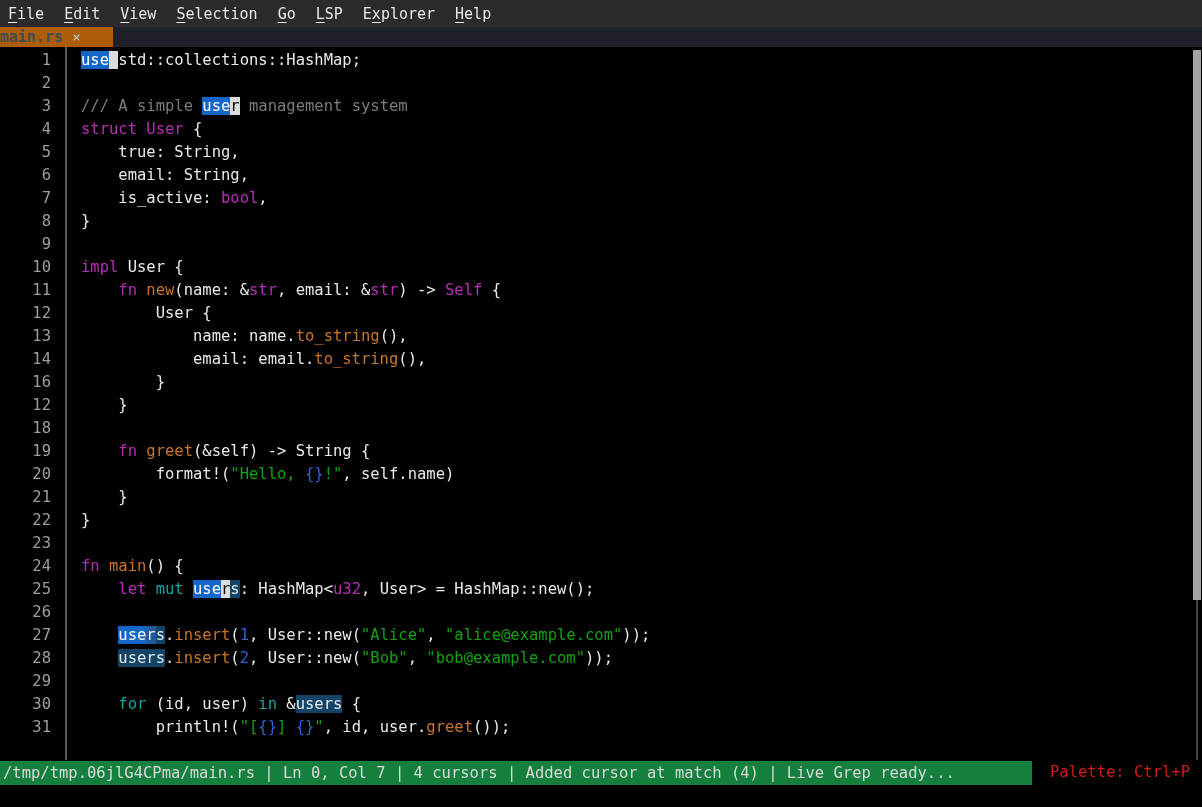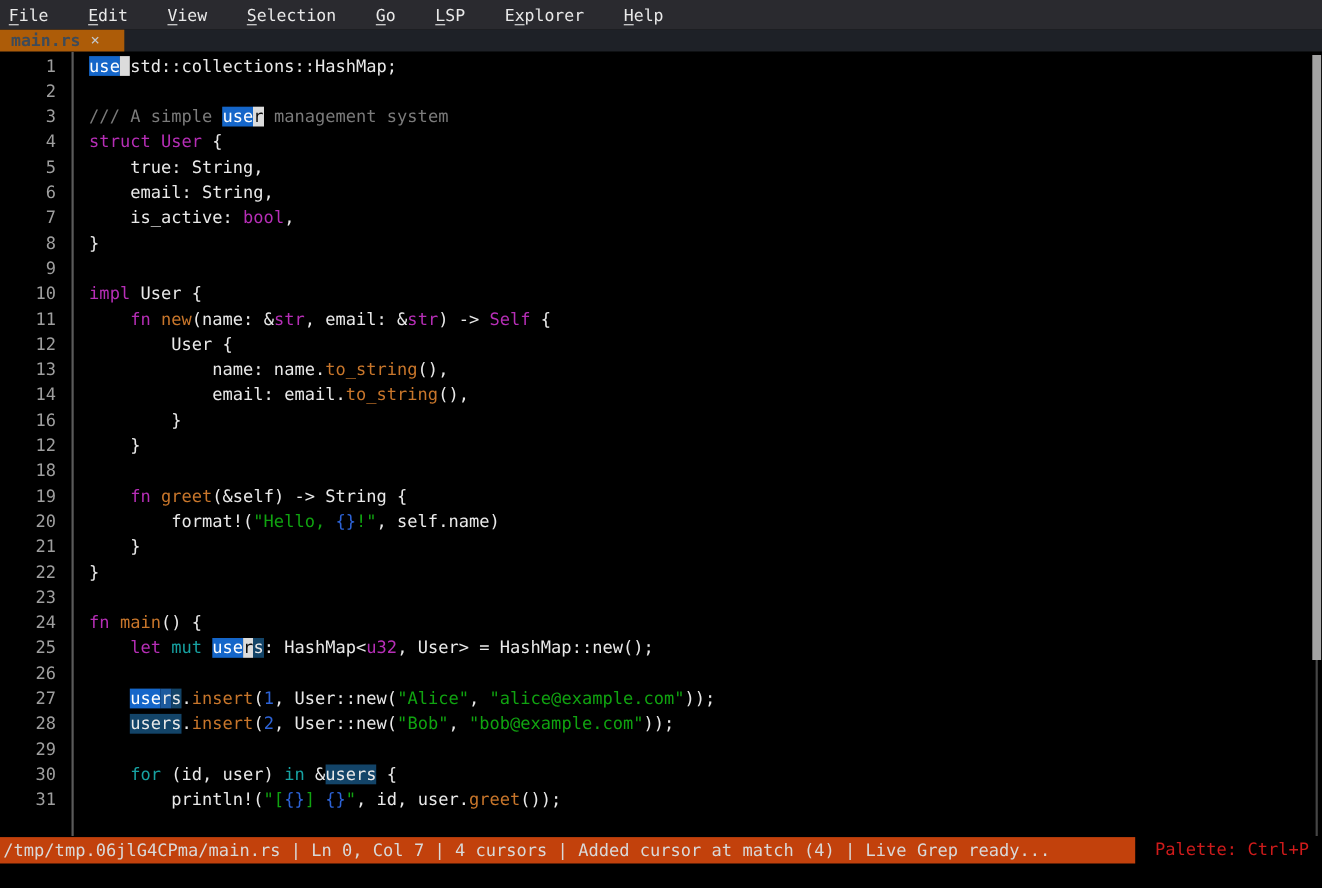"File" .menubar { gap: 36px -> 20px }
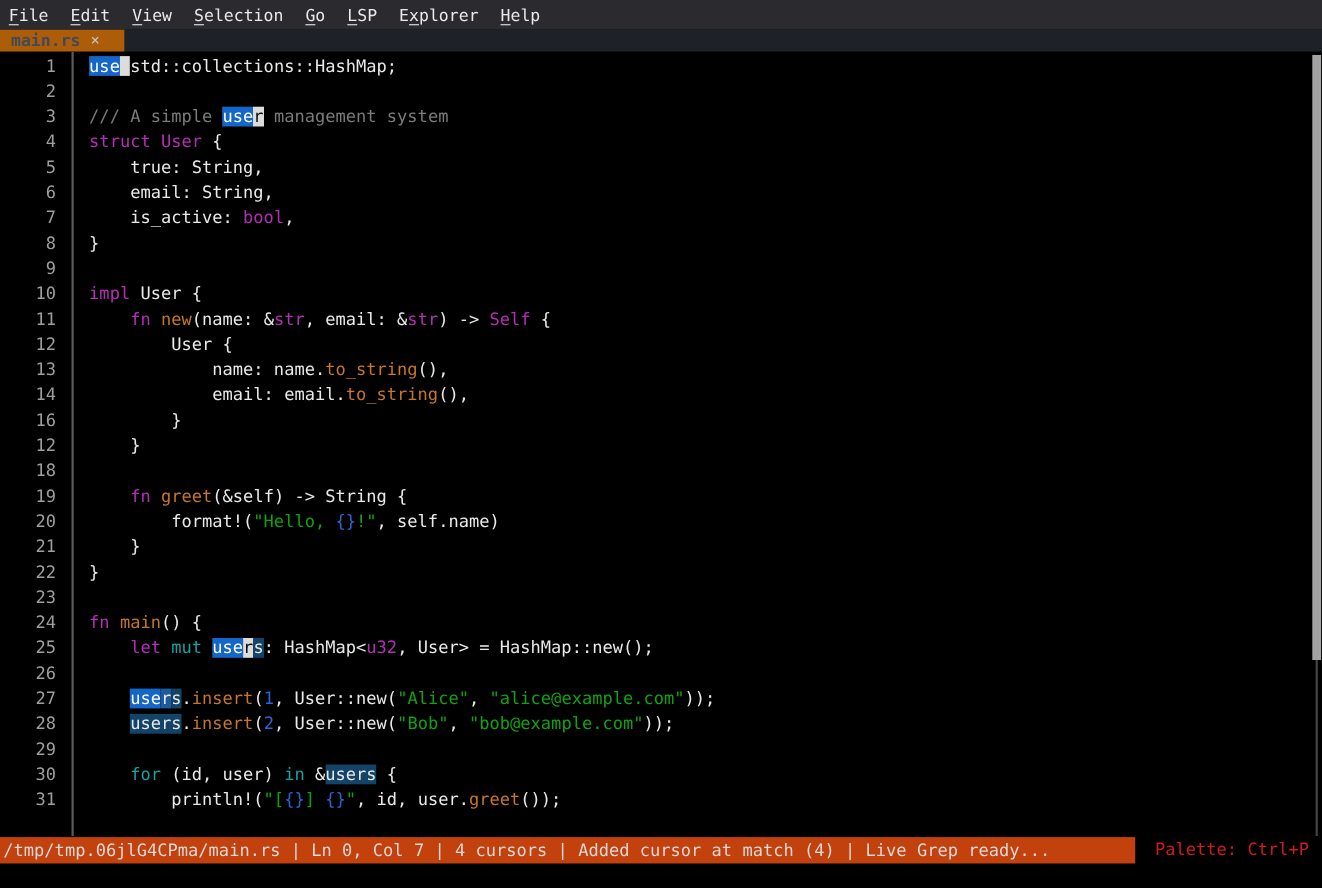"main.rs" .tab { padding-left: 10px -> 0 }
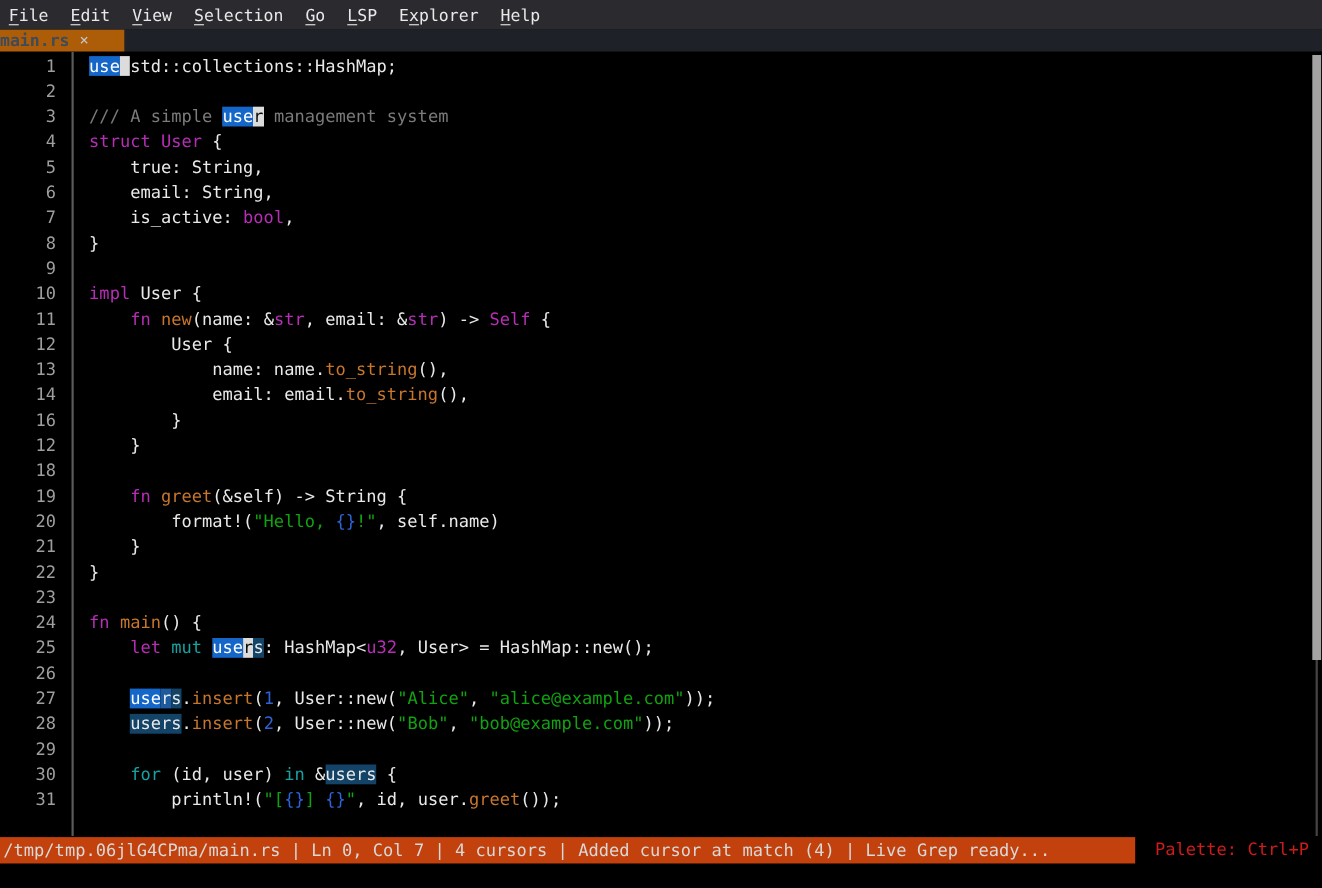"/tmp/tmp.06jlG4CPma/main.rs | Ln 0, Col" .status-left { background: #c2410c -> #15803d }
